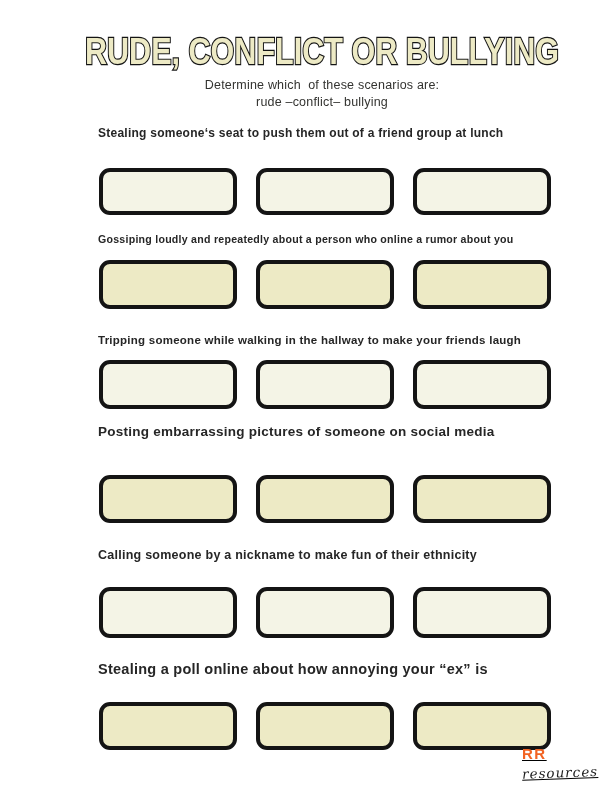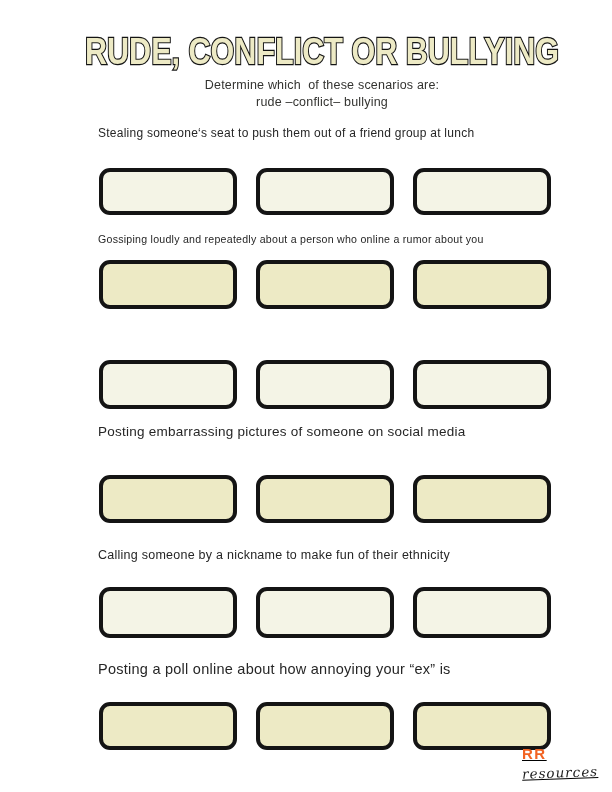"Stealing someone‘s seat to push" .scenario-label { font-weight: normal -> bold }
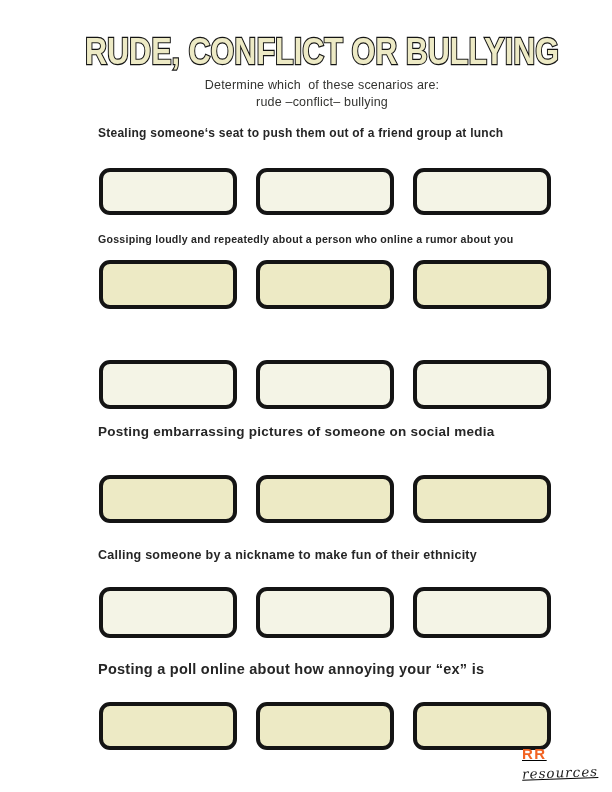"Tripping someone while walking in" div.scenario-label { html: none -> <div>Tripping someone while walking in the hallway to make your friends laugh</div> }
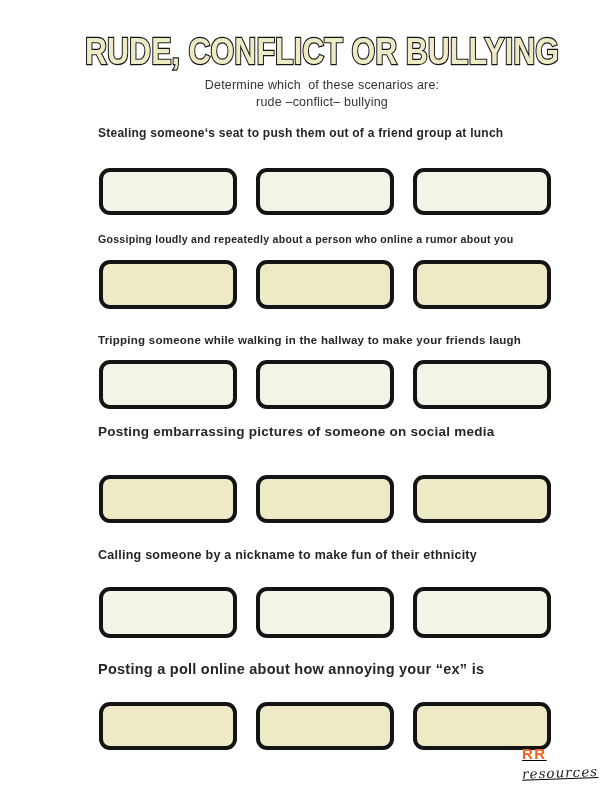"Posting a poll online about" div.scenario-label { text: Posting -> Stealing }
